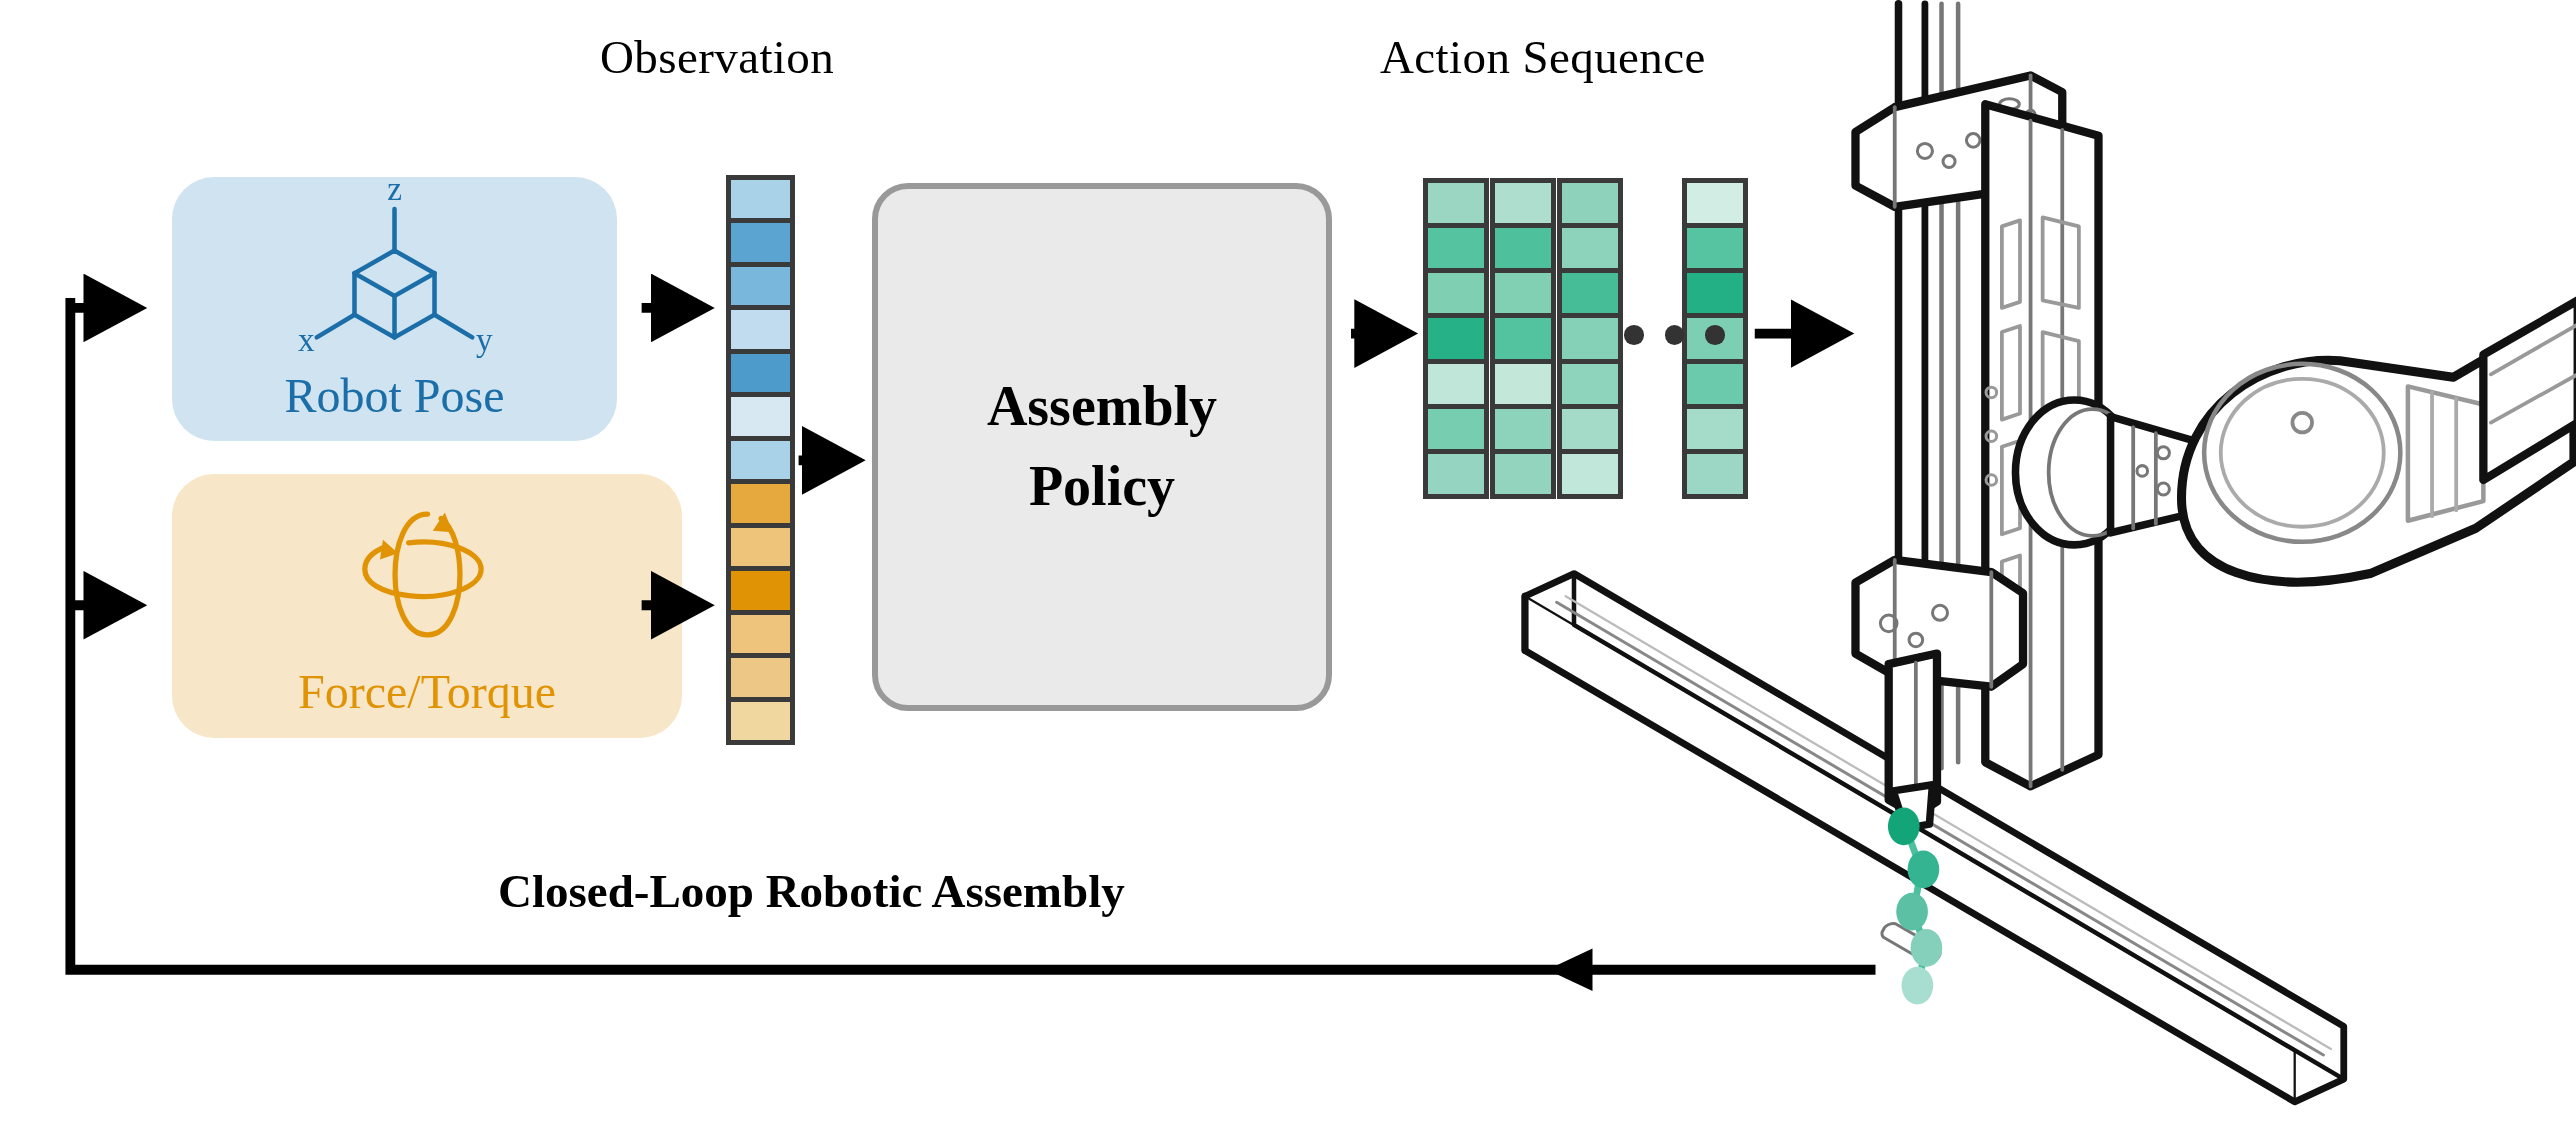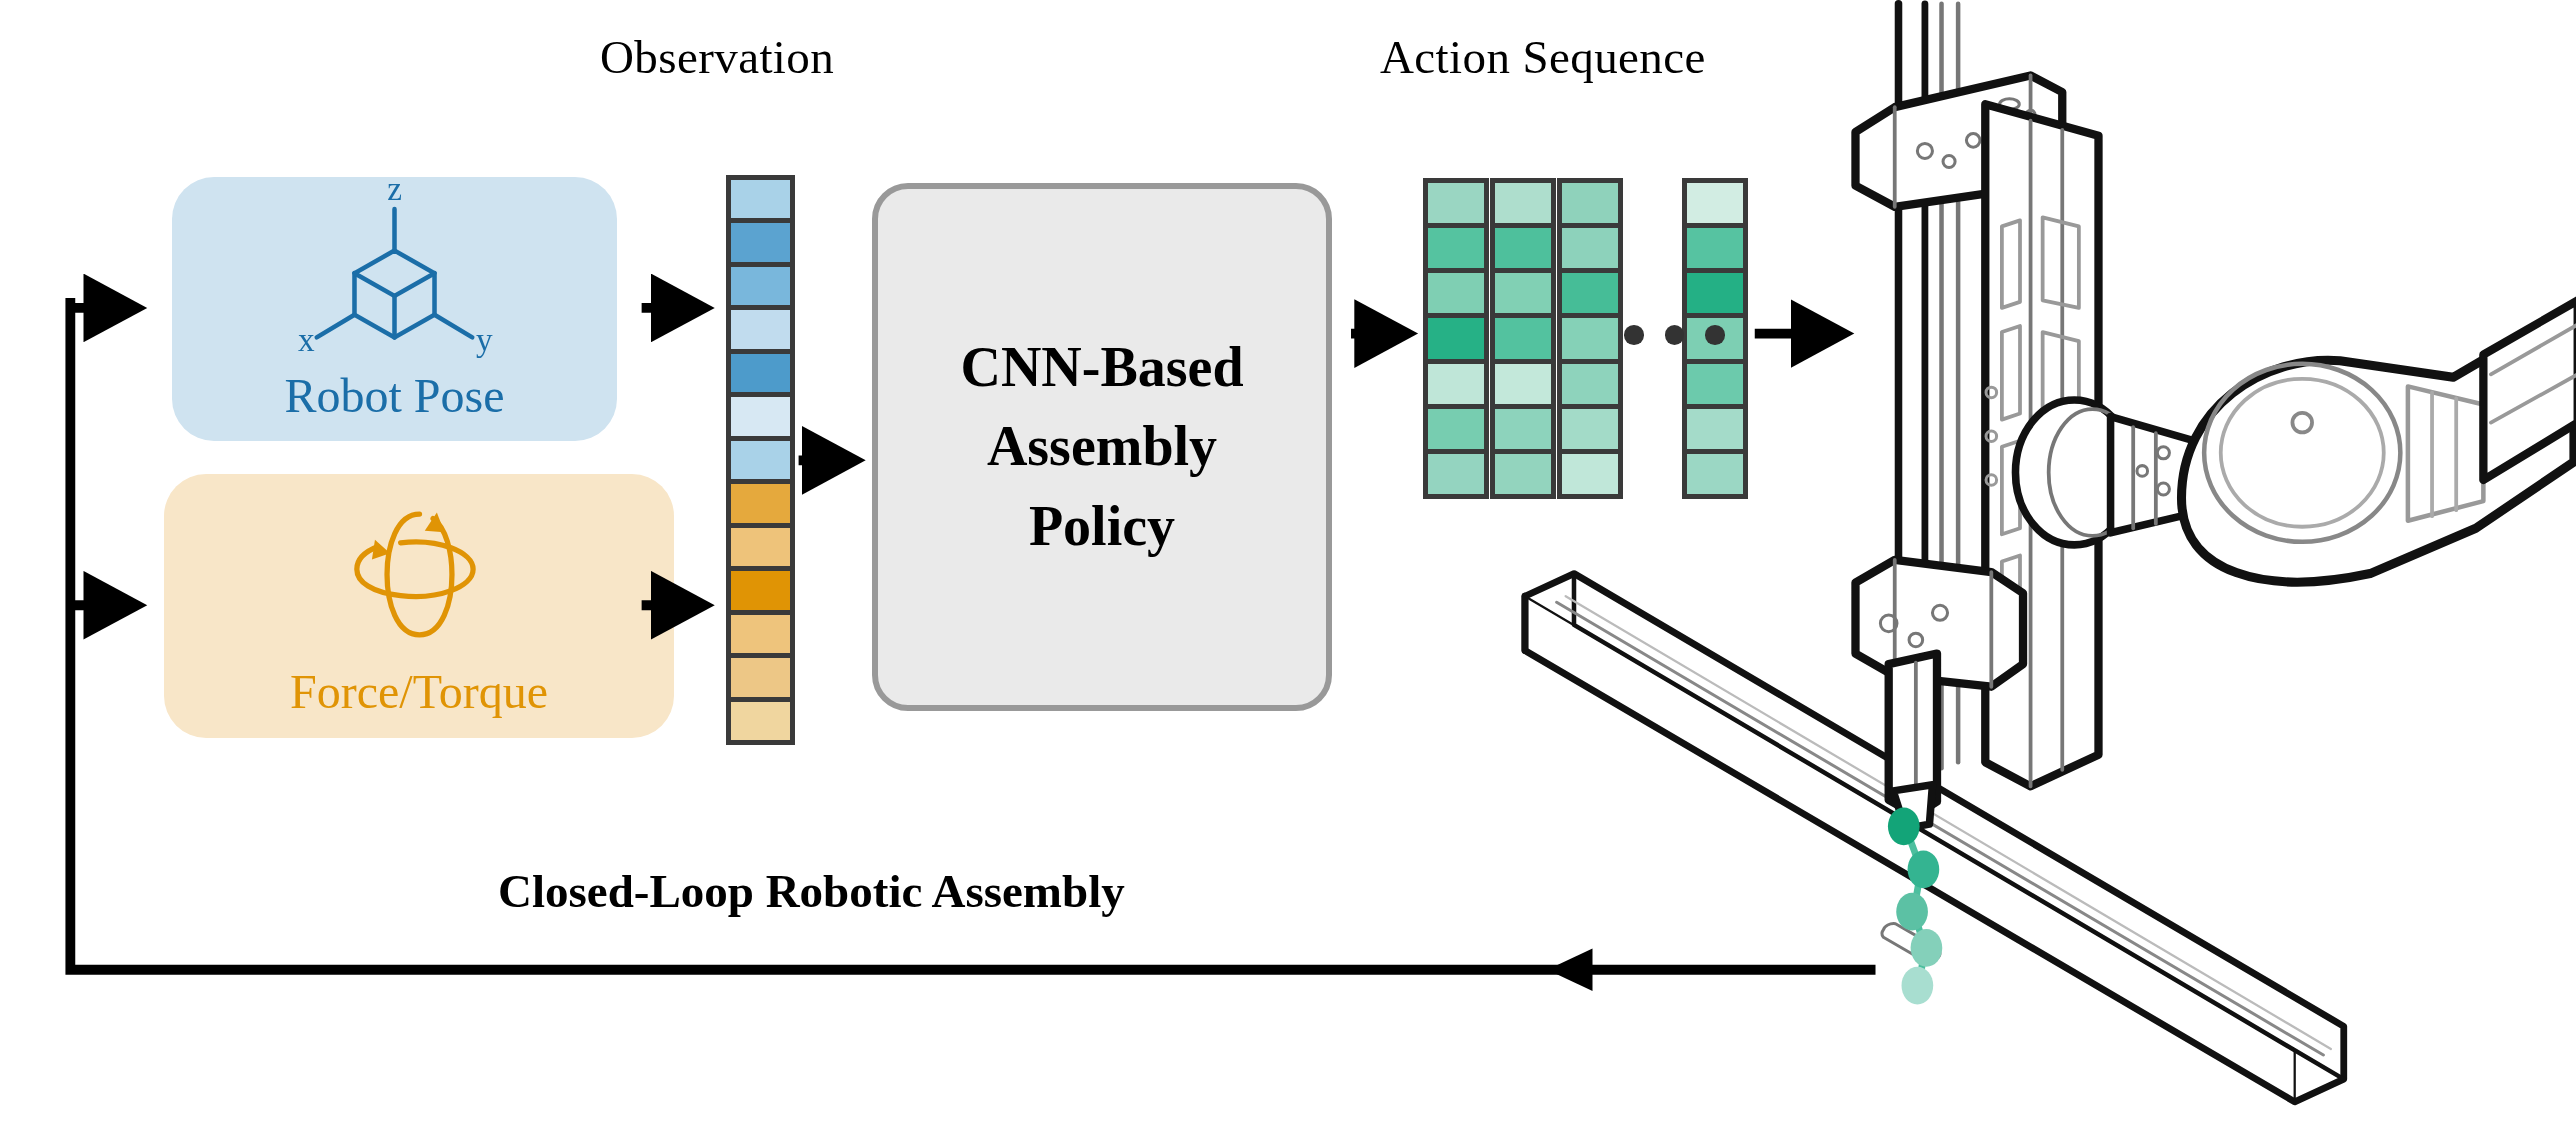"CNN-Based" div { html: <div>CNN-Based</div> -> none }
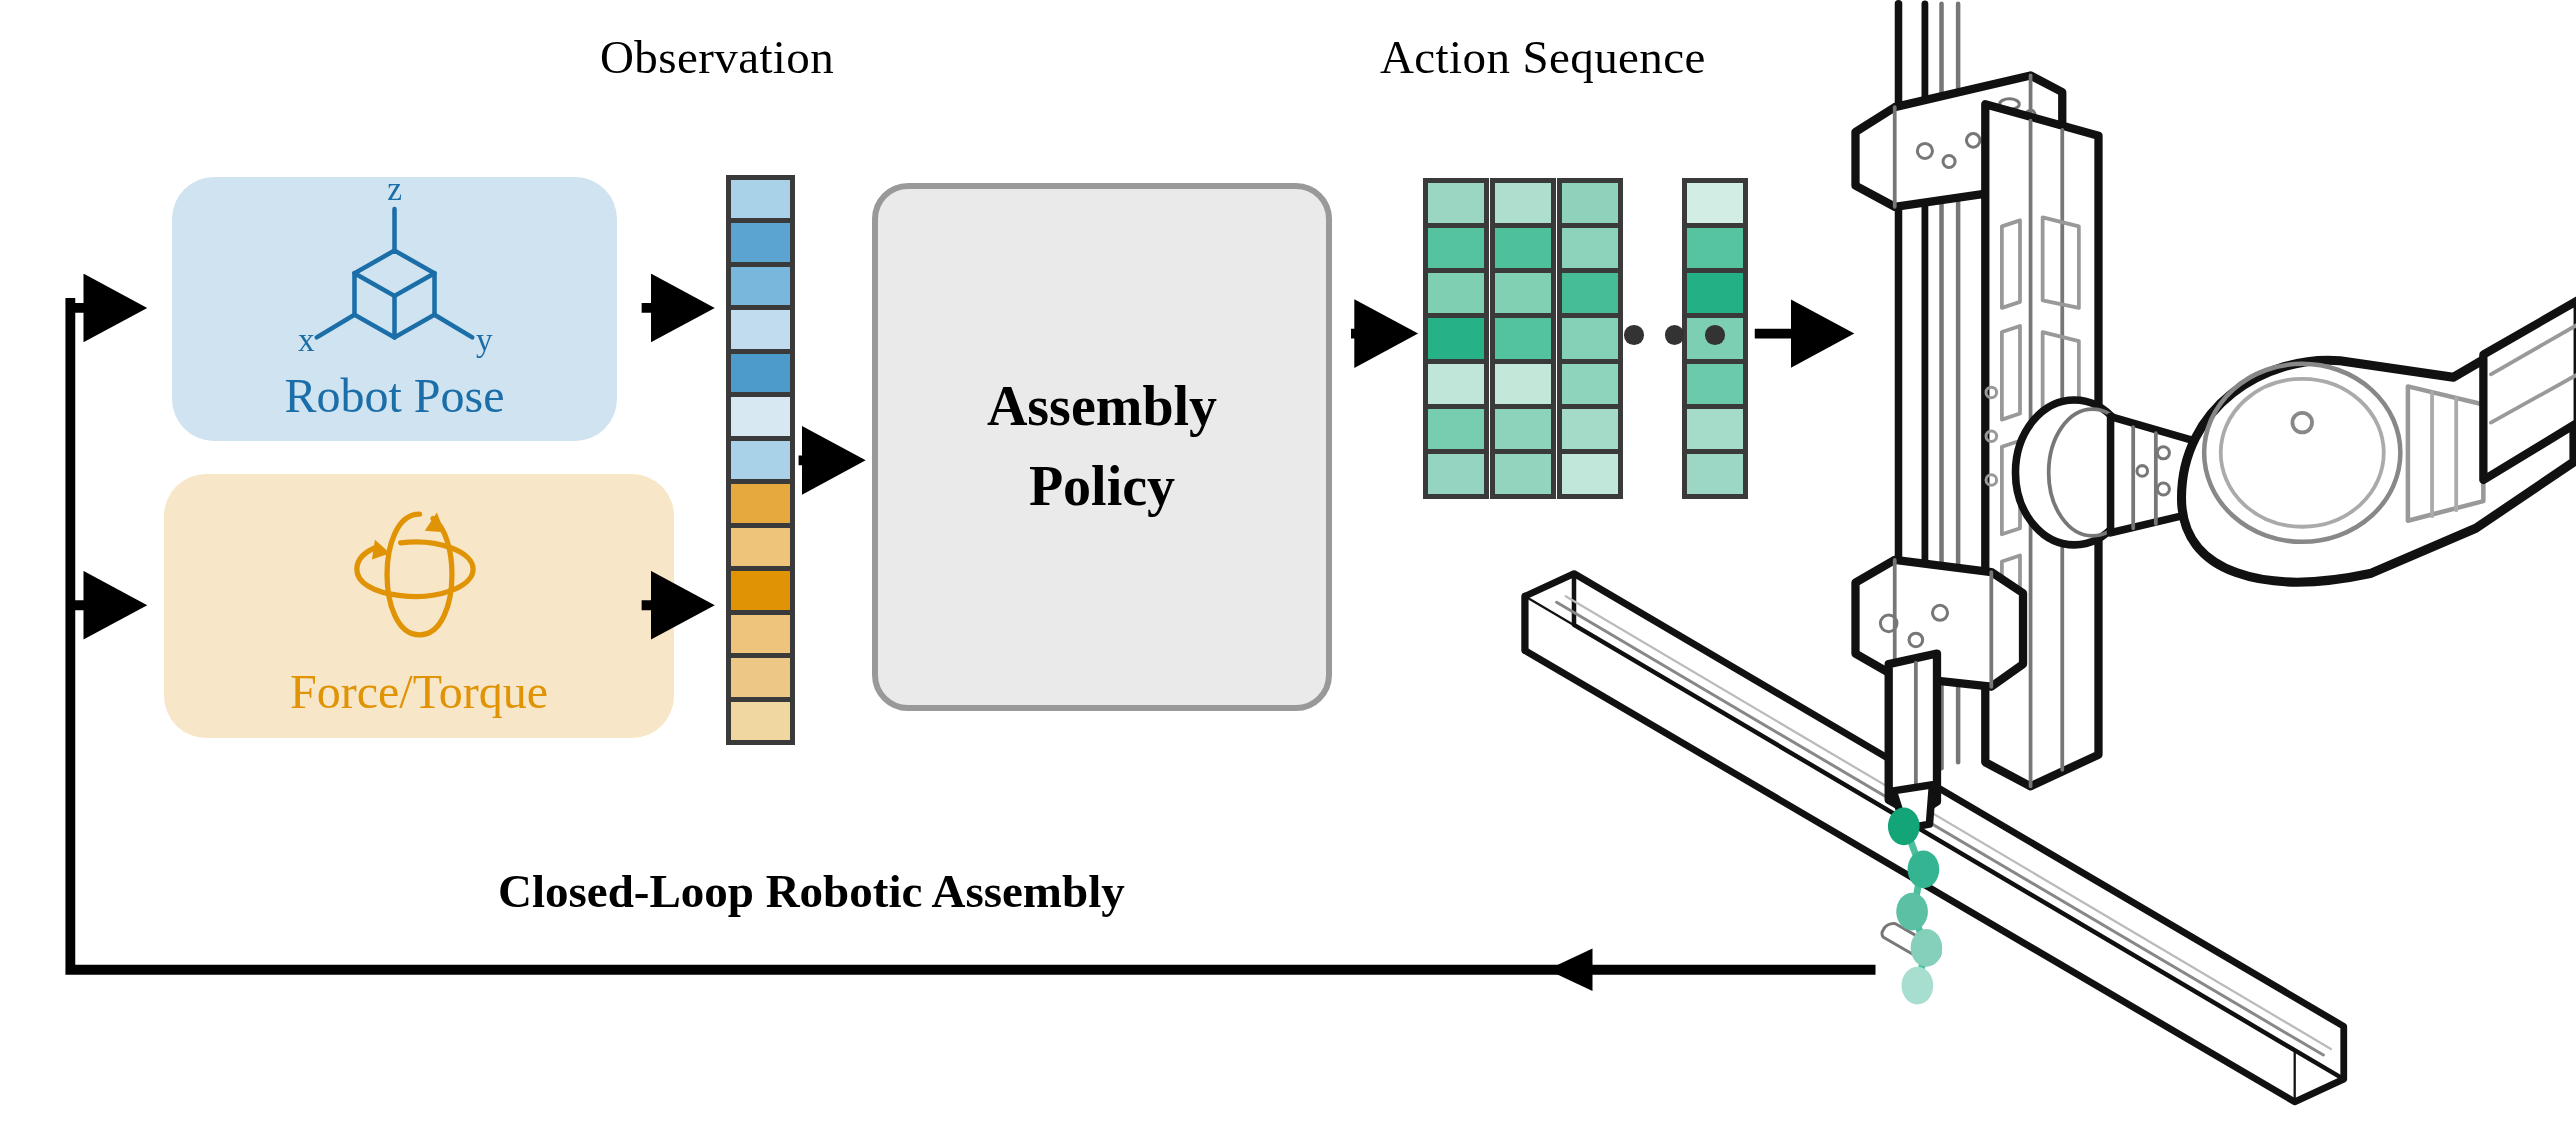"Force/Torque" div.infobox { left: 164px -> 172px }
